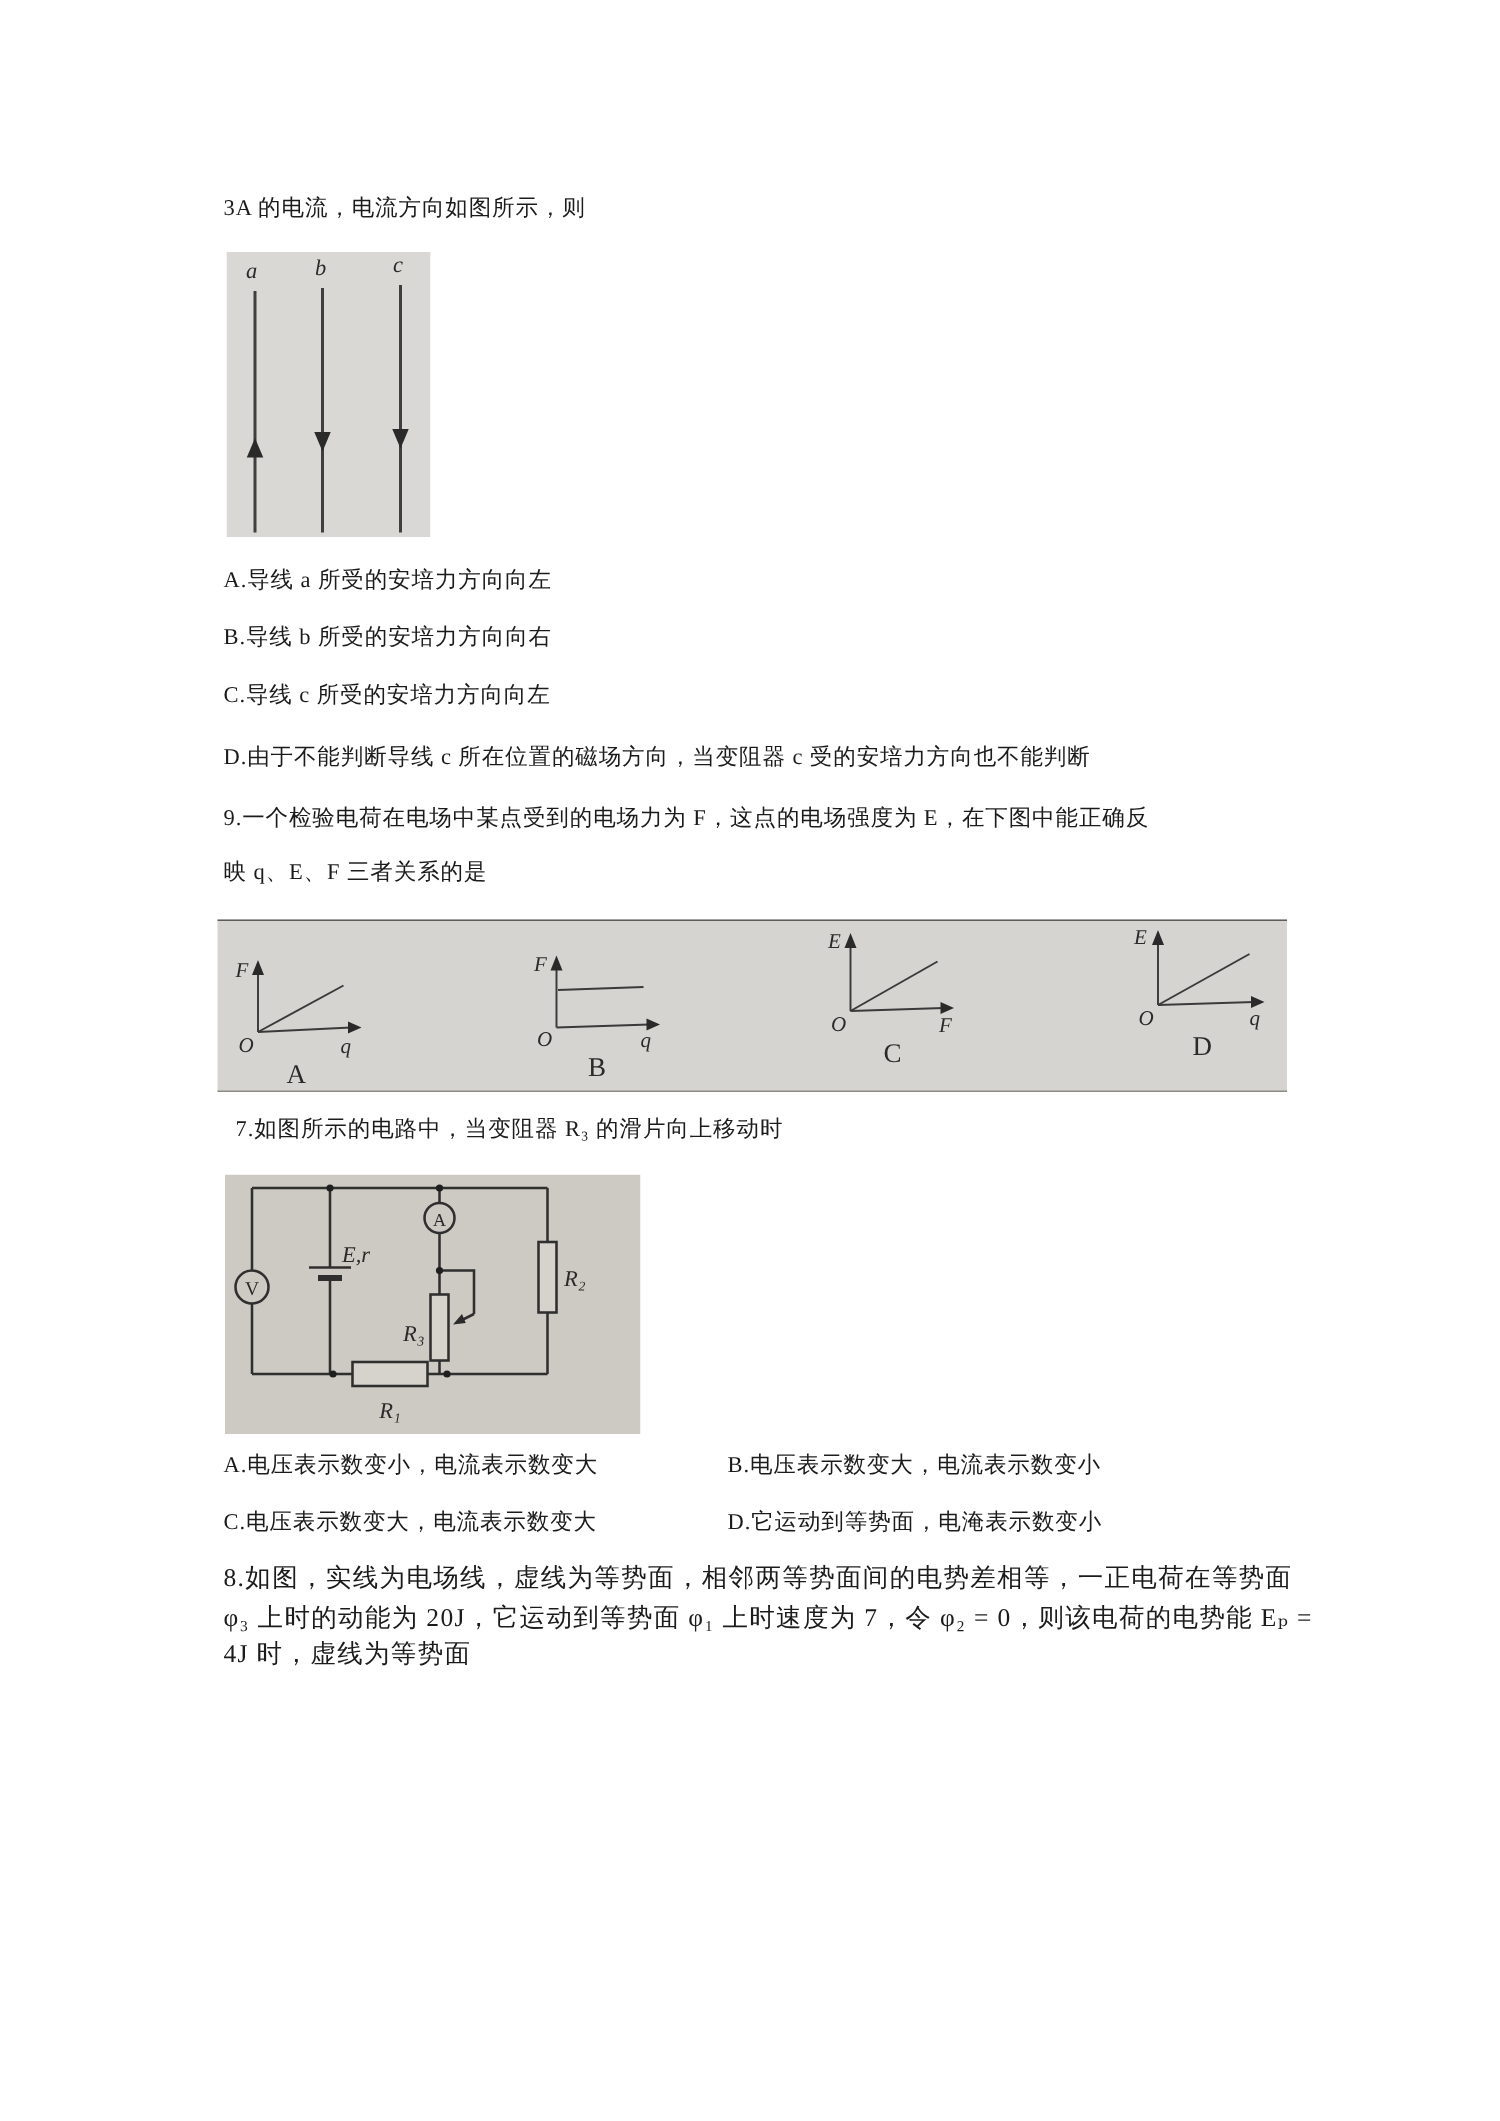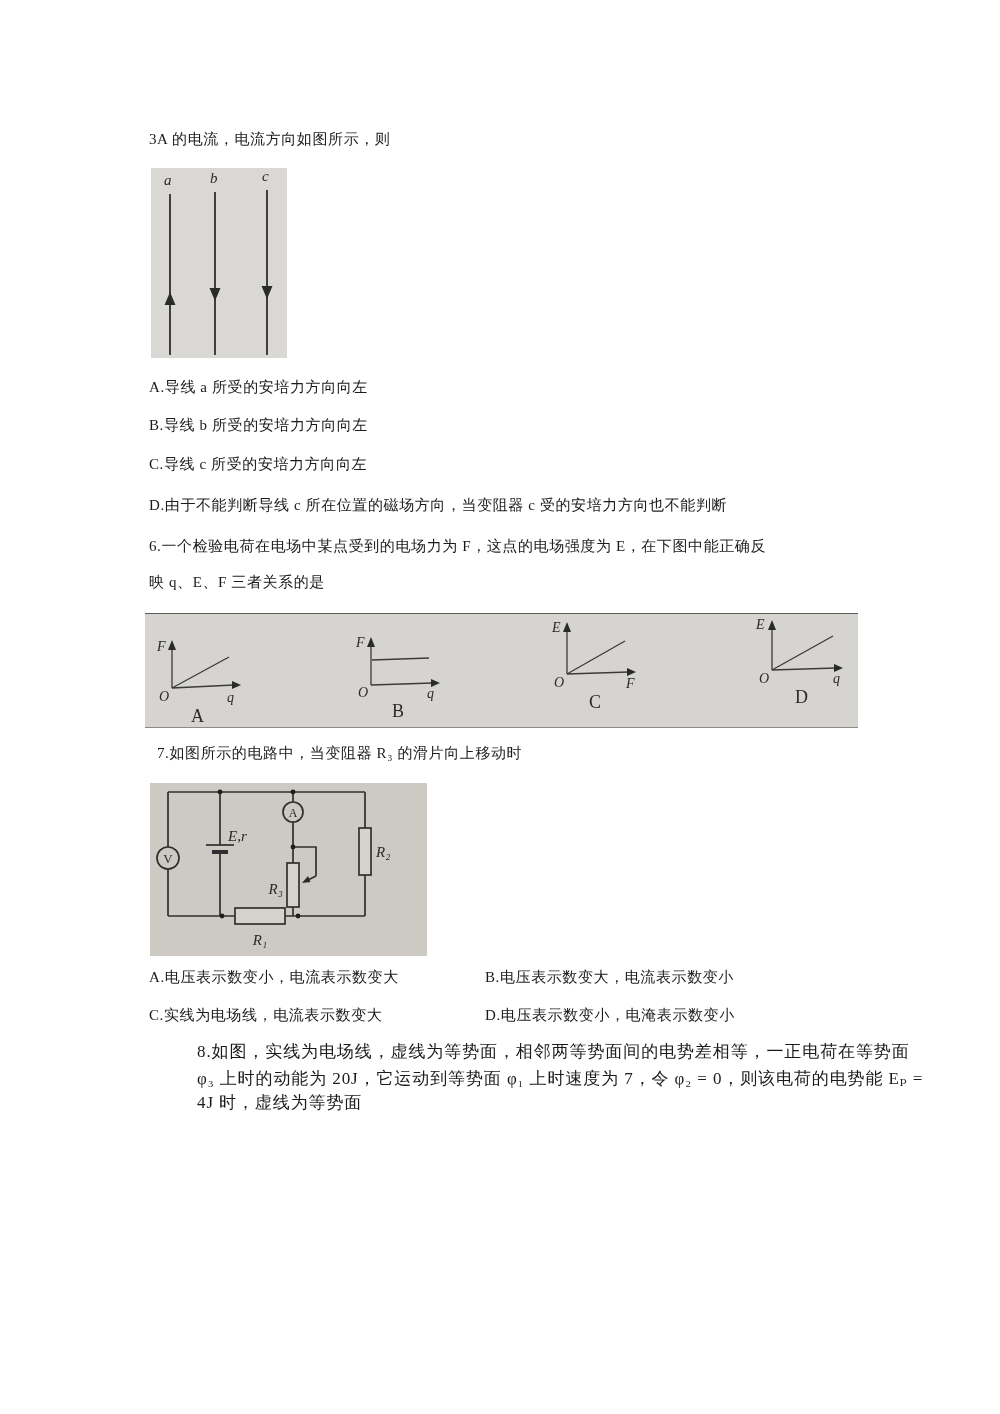"B.导线 b 所受的安培力方向向左" div.abs { text: 左 -> 右 }
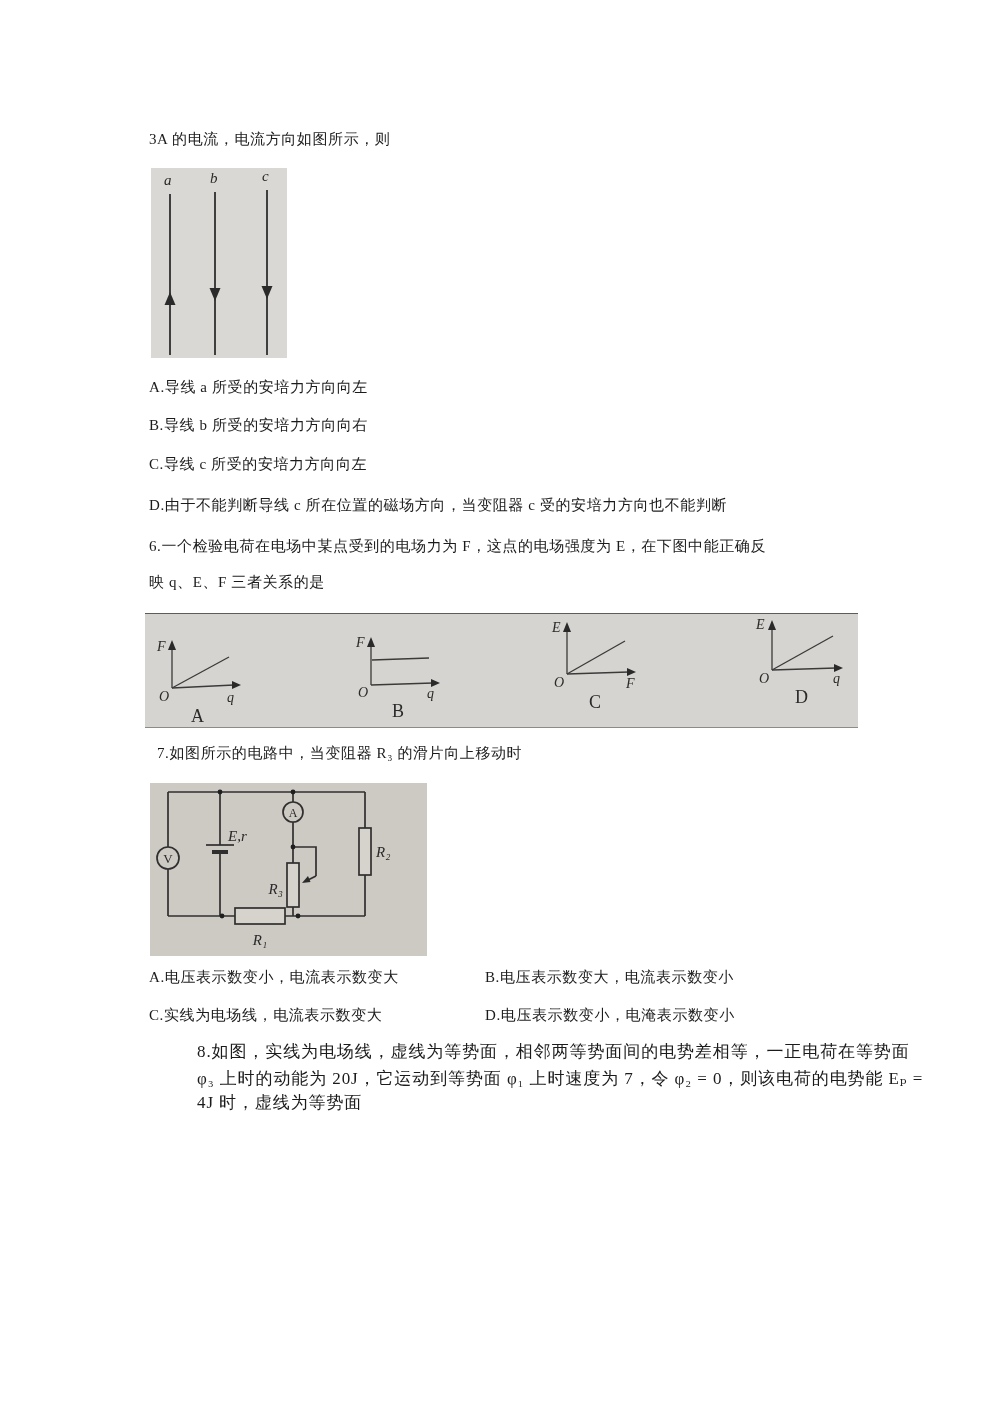"6.一个检验电荷在电场中某点受到的电场力为 F，这点的电场强度为" div.abs { text: 6 -> 9 }
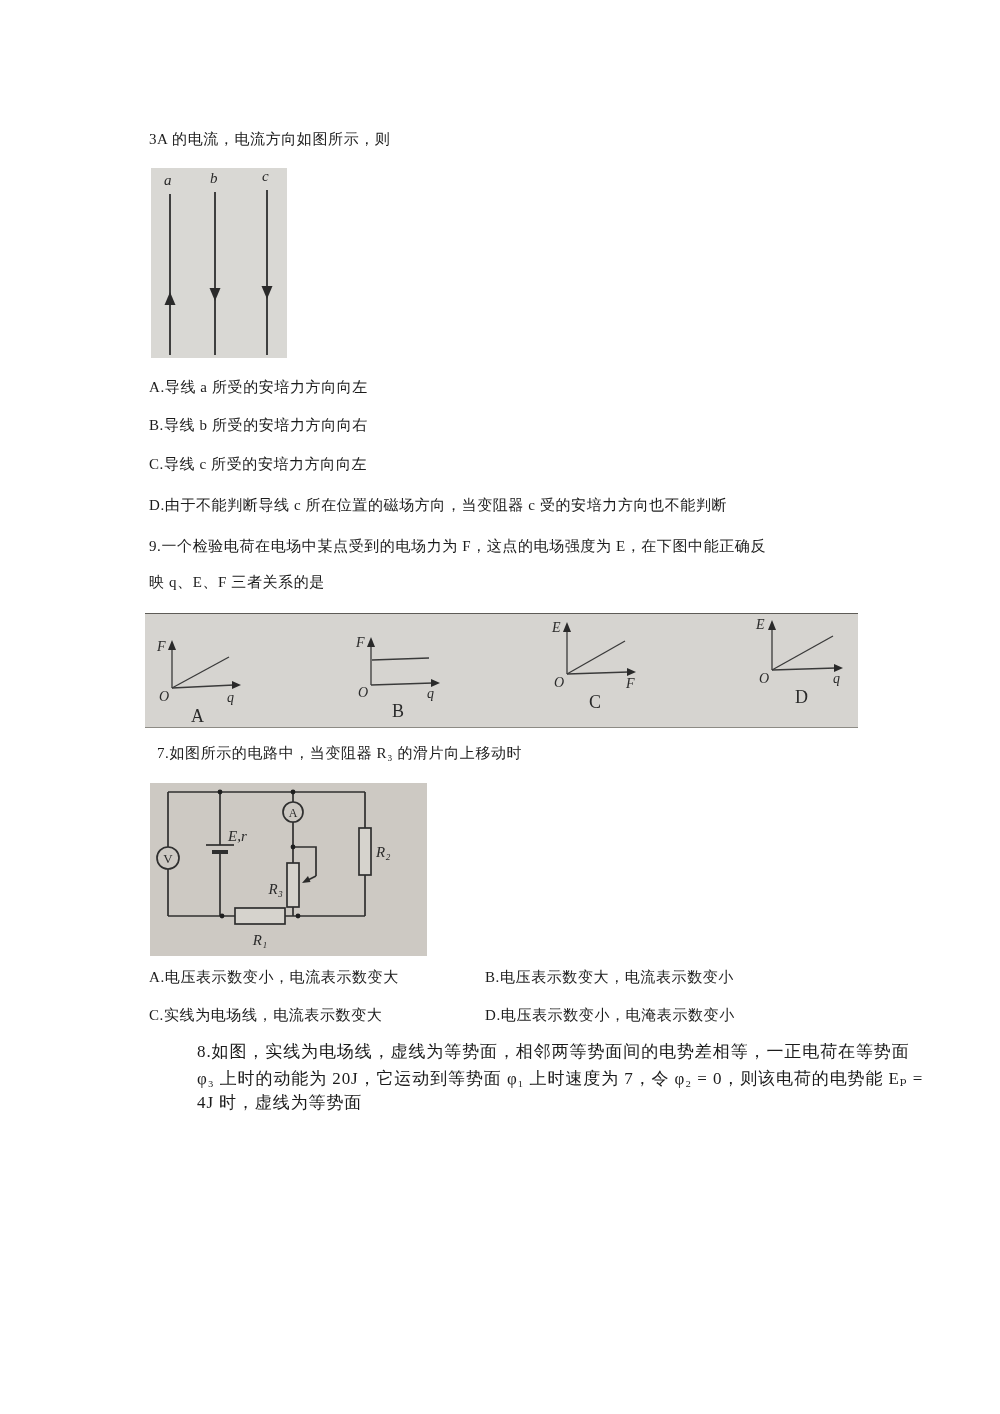"C.实线为电场线，电流表示数变大" div.abs { text: C.实线为电场线 -> C.电压表示数变大 }
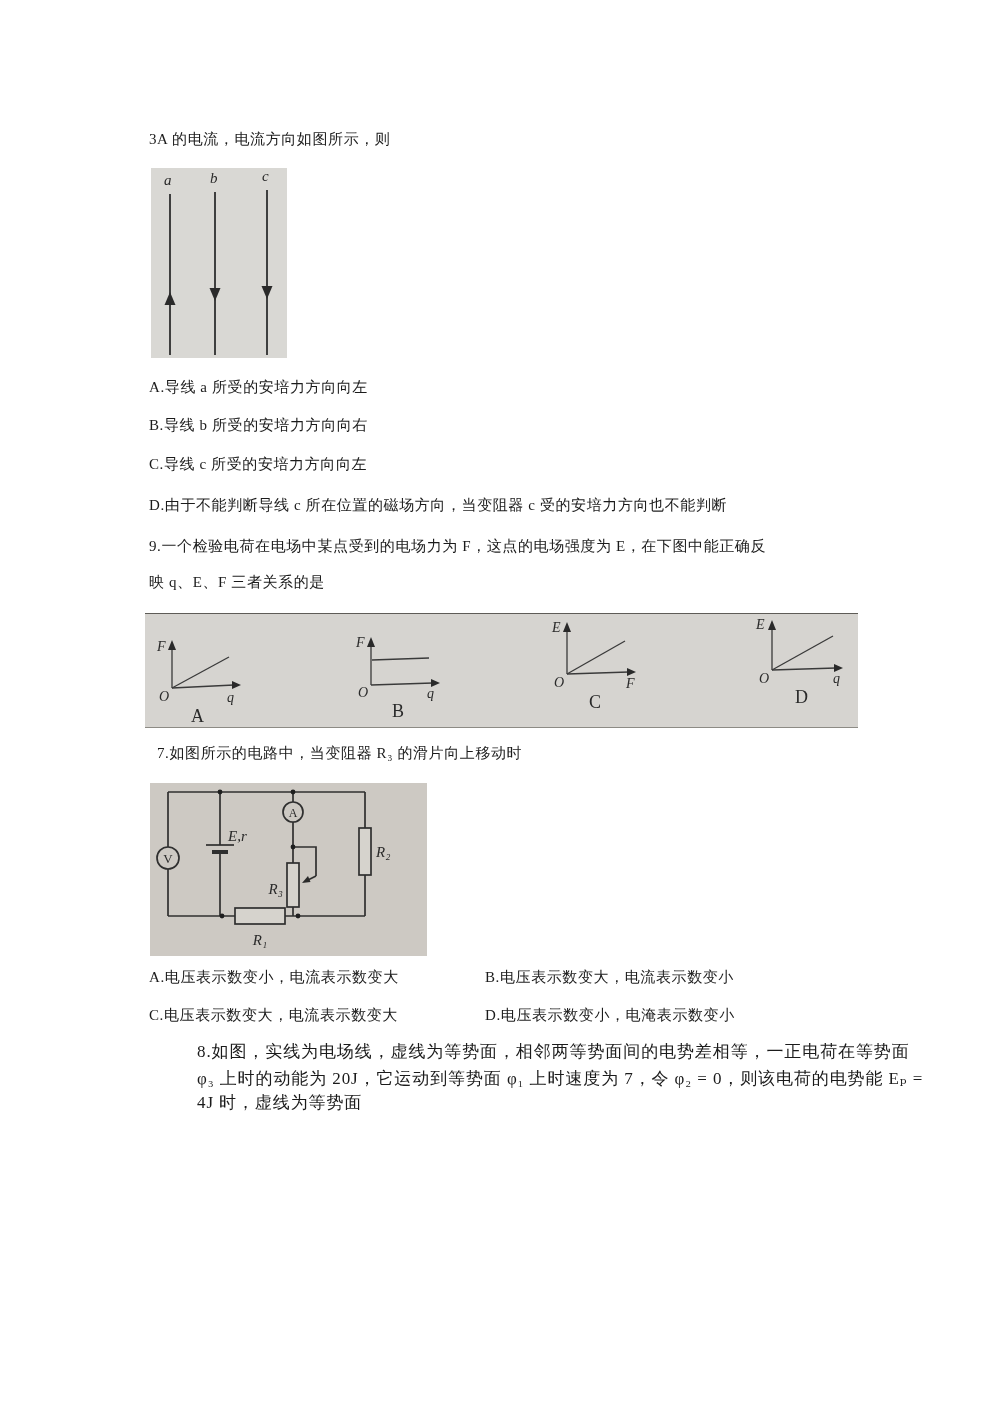"D.电压表示数变小，电淹表示数变小" div.abs { text: D.电压表示数变小 -> D.它运动到等势面 }
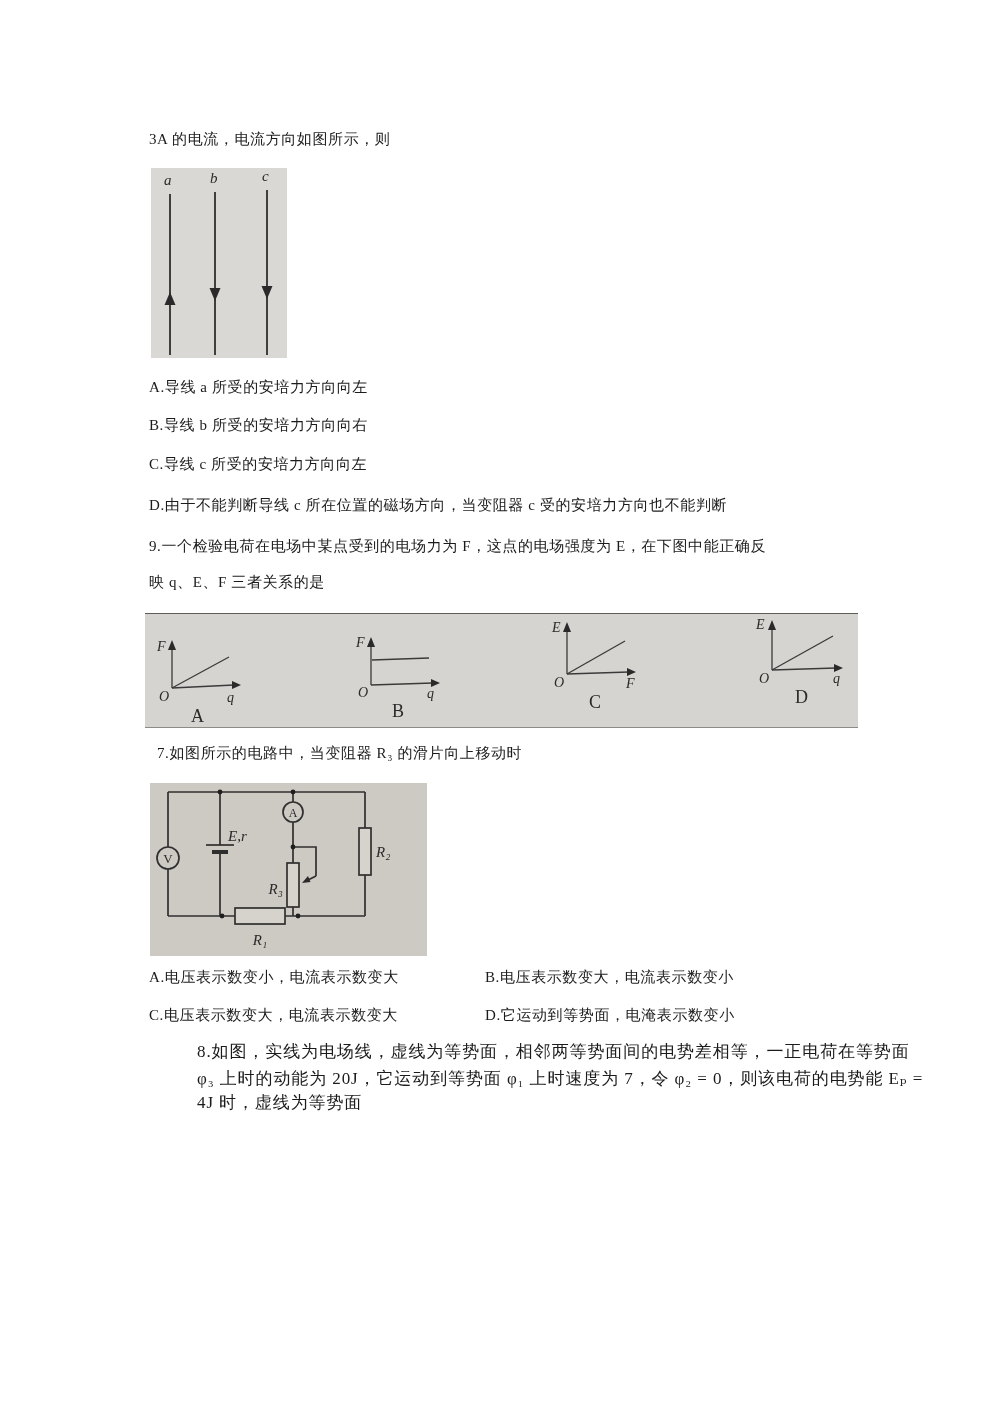"8.如图，实线为电场线，虚线为等势面，相邻两等势面间的电势差相等，一正电荷在等势" .txt8 { margin-left: 48px -> none }
